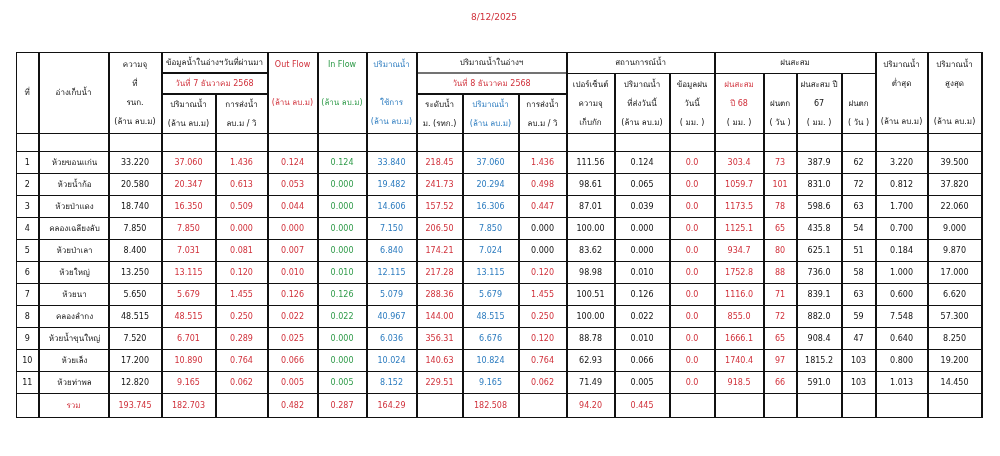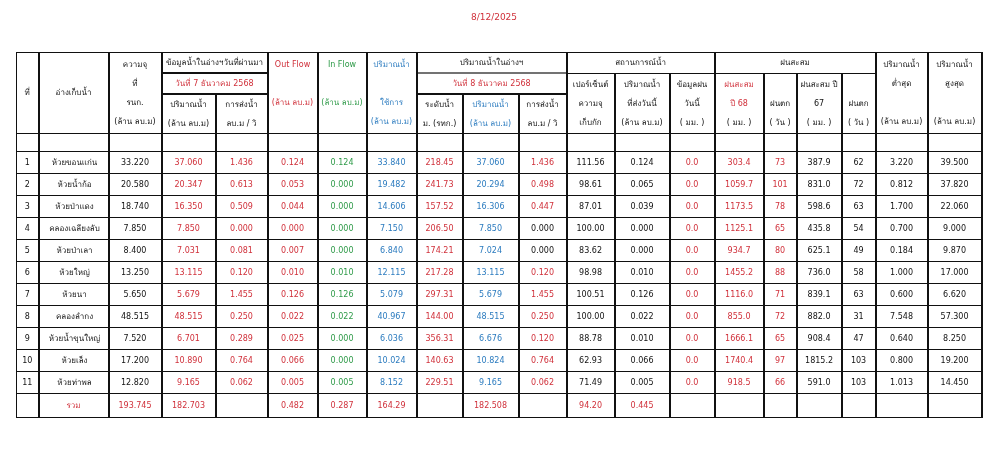"49" td.thick-r { text: 49 -> 51 }
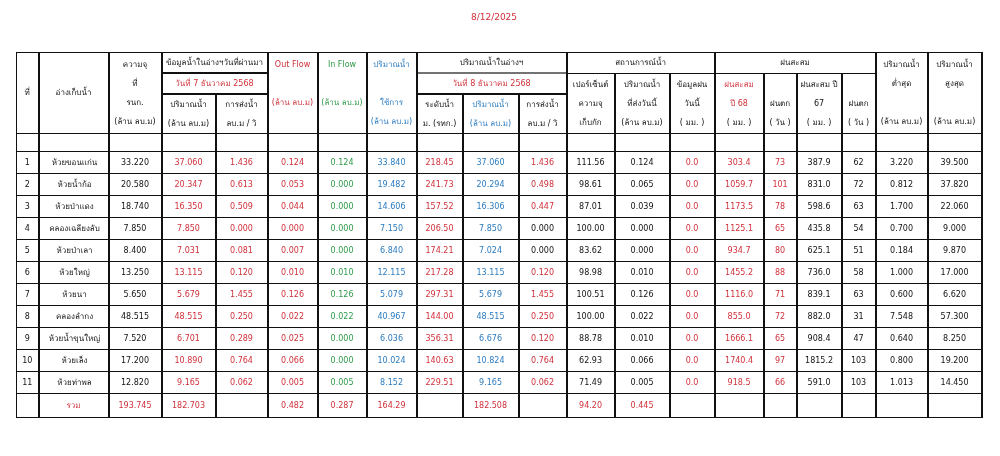"1455.2" td.thick-r { text: 1455.2 -> 1752.8 }
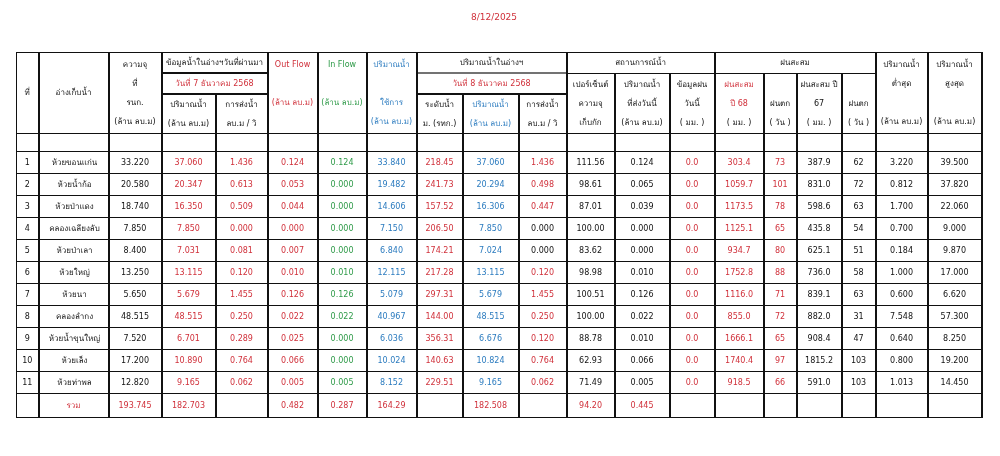"297.31" td.thick-r { text: 297.31 -> 288.36 }
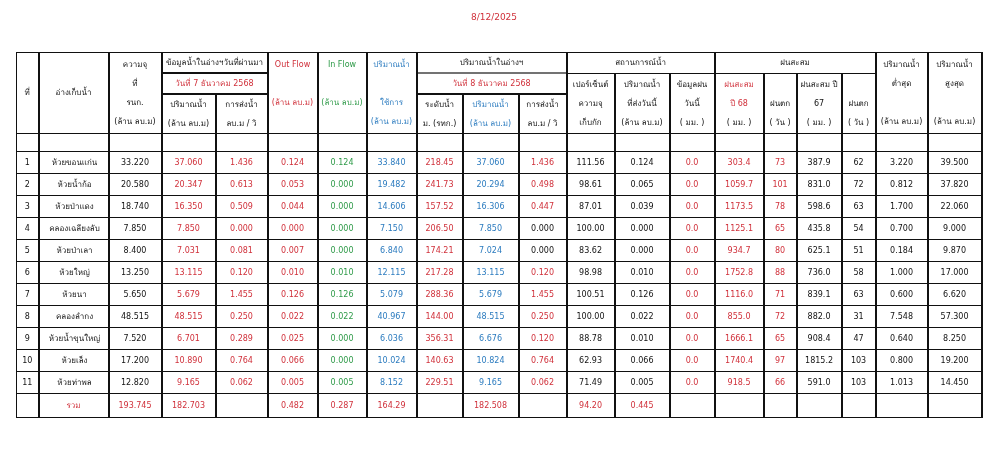"31" td.thick-r { text: 31 -> 59 }
